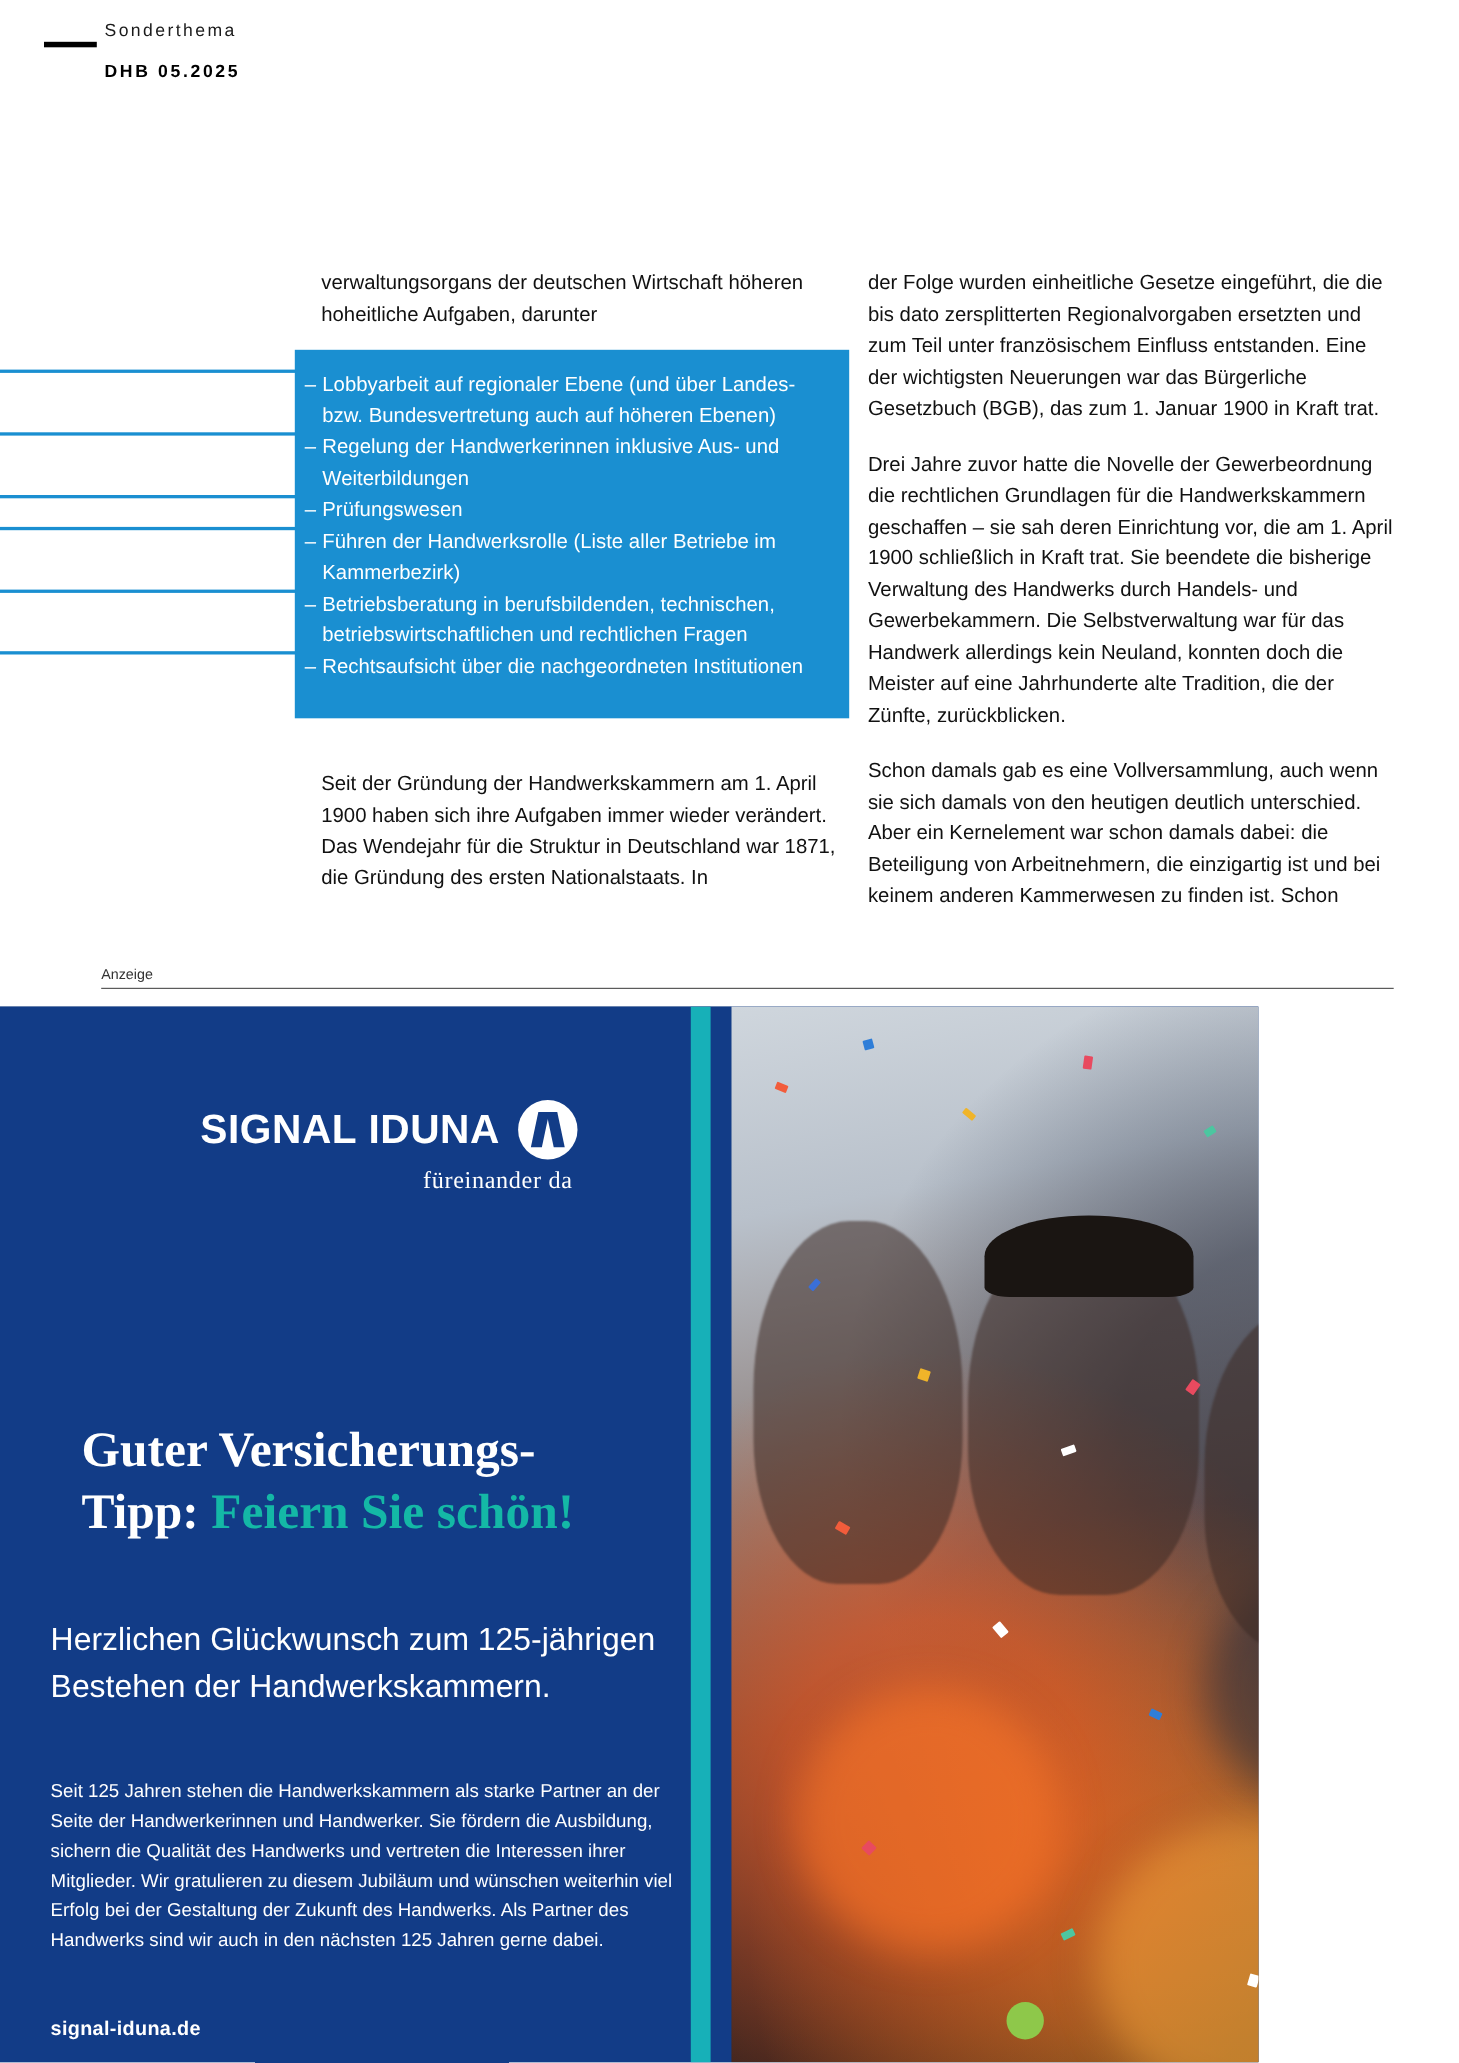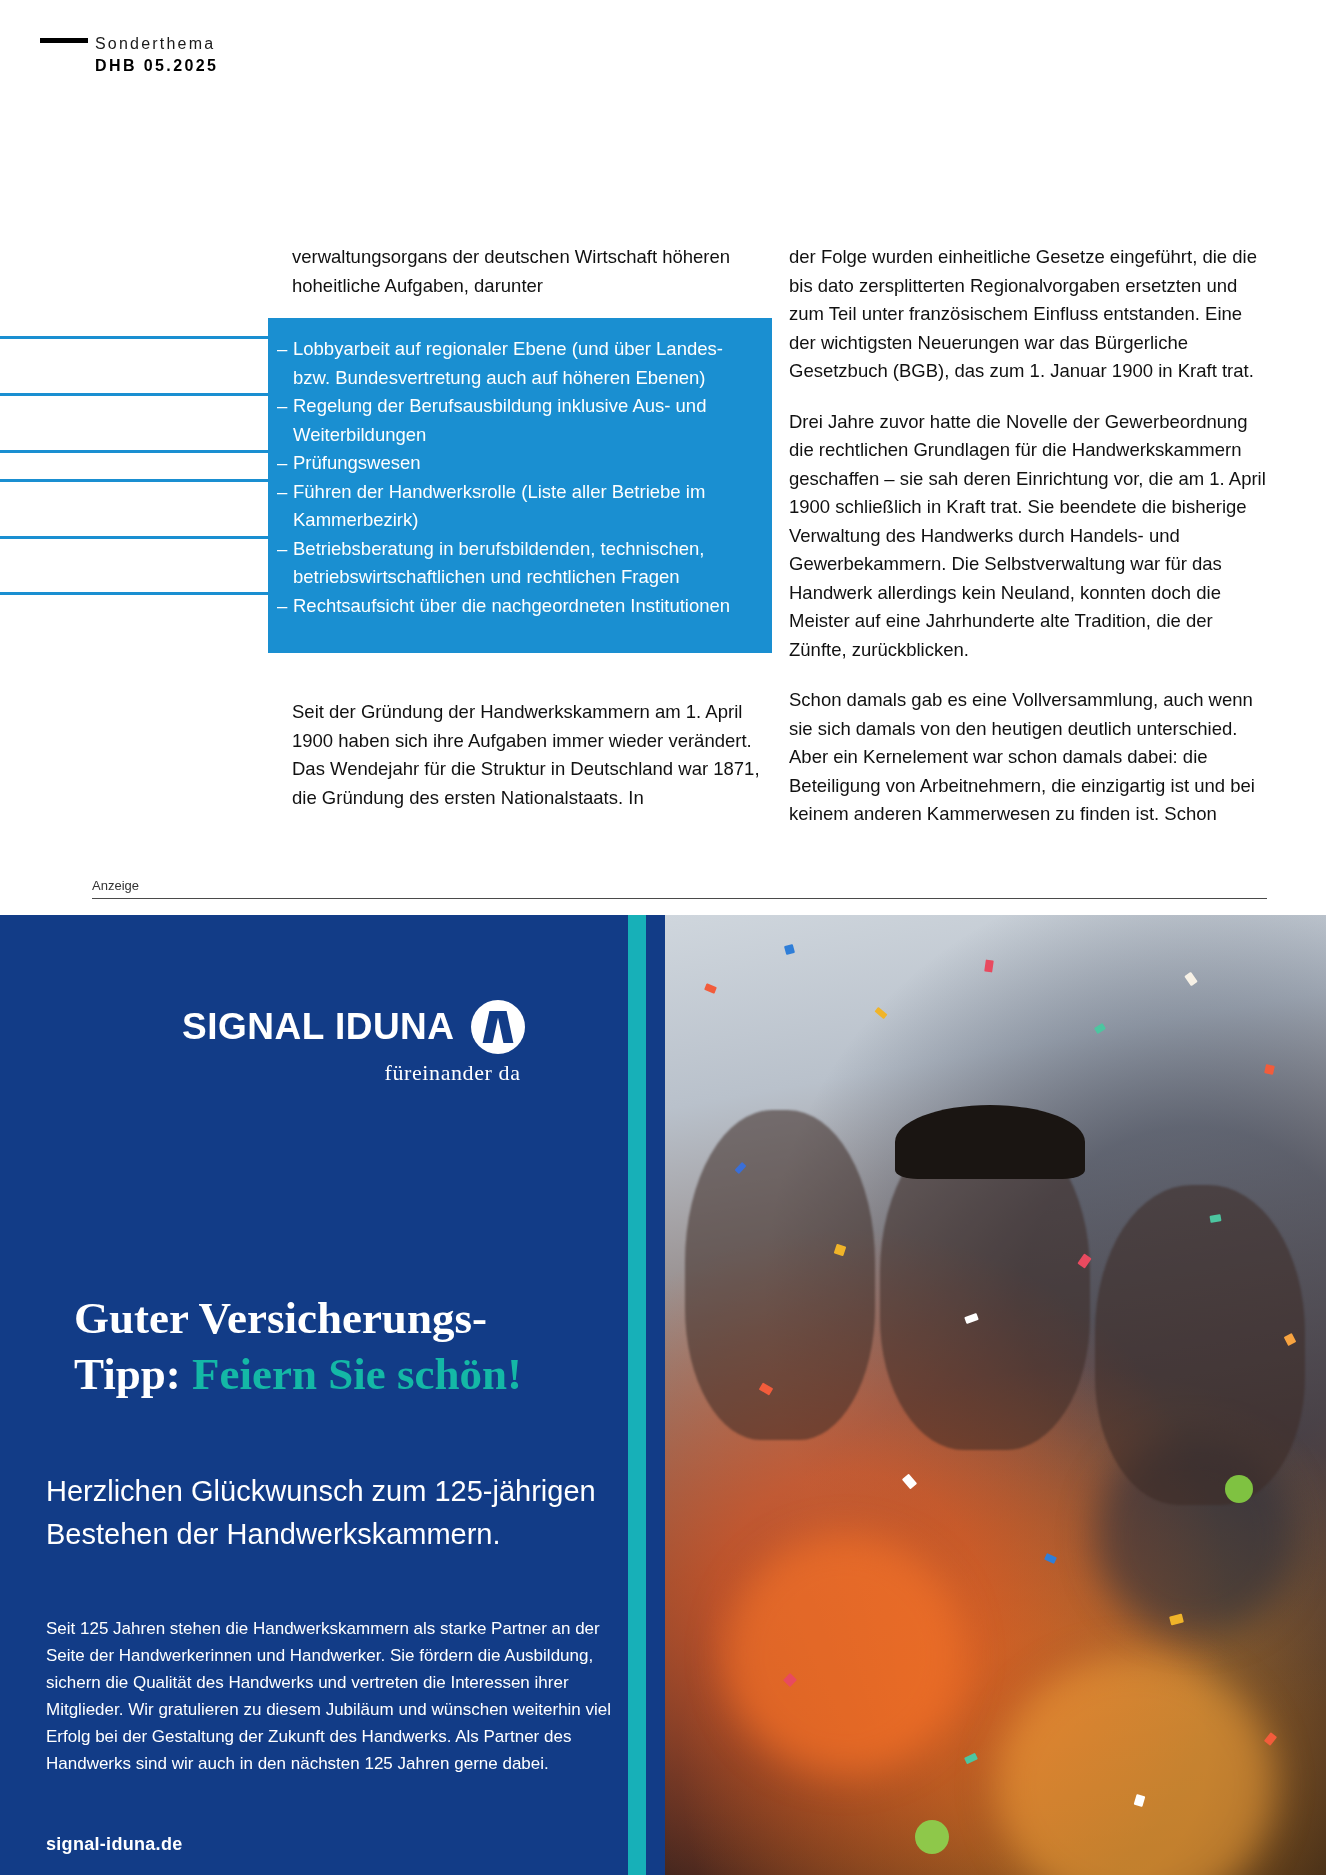"Sonderthema" .header-kicker { top: 35px -> 20px }
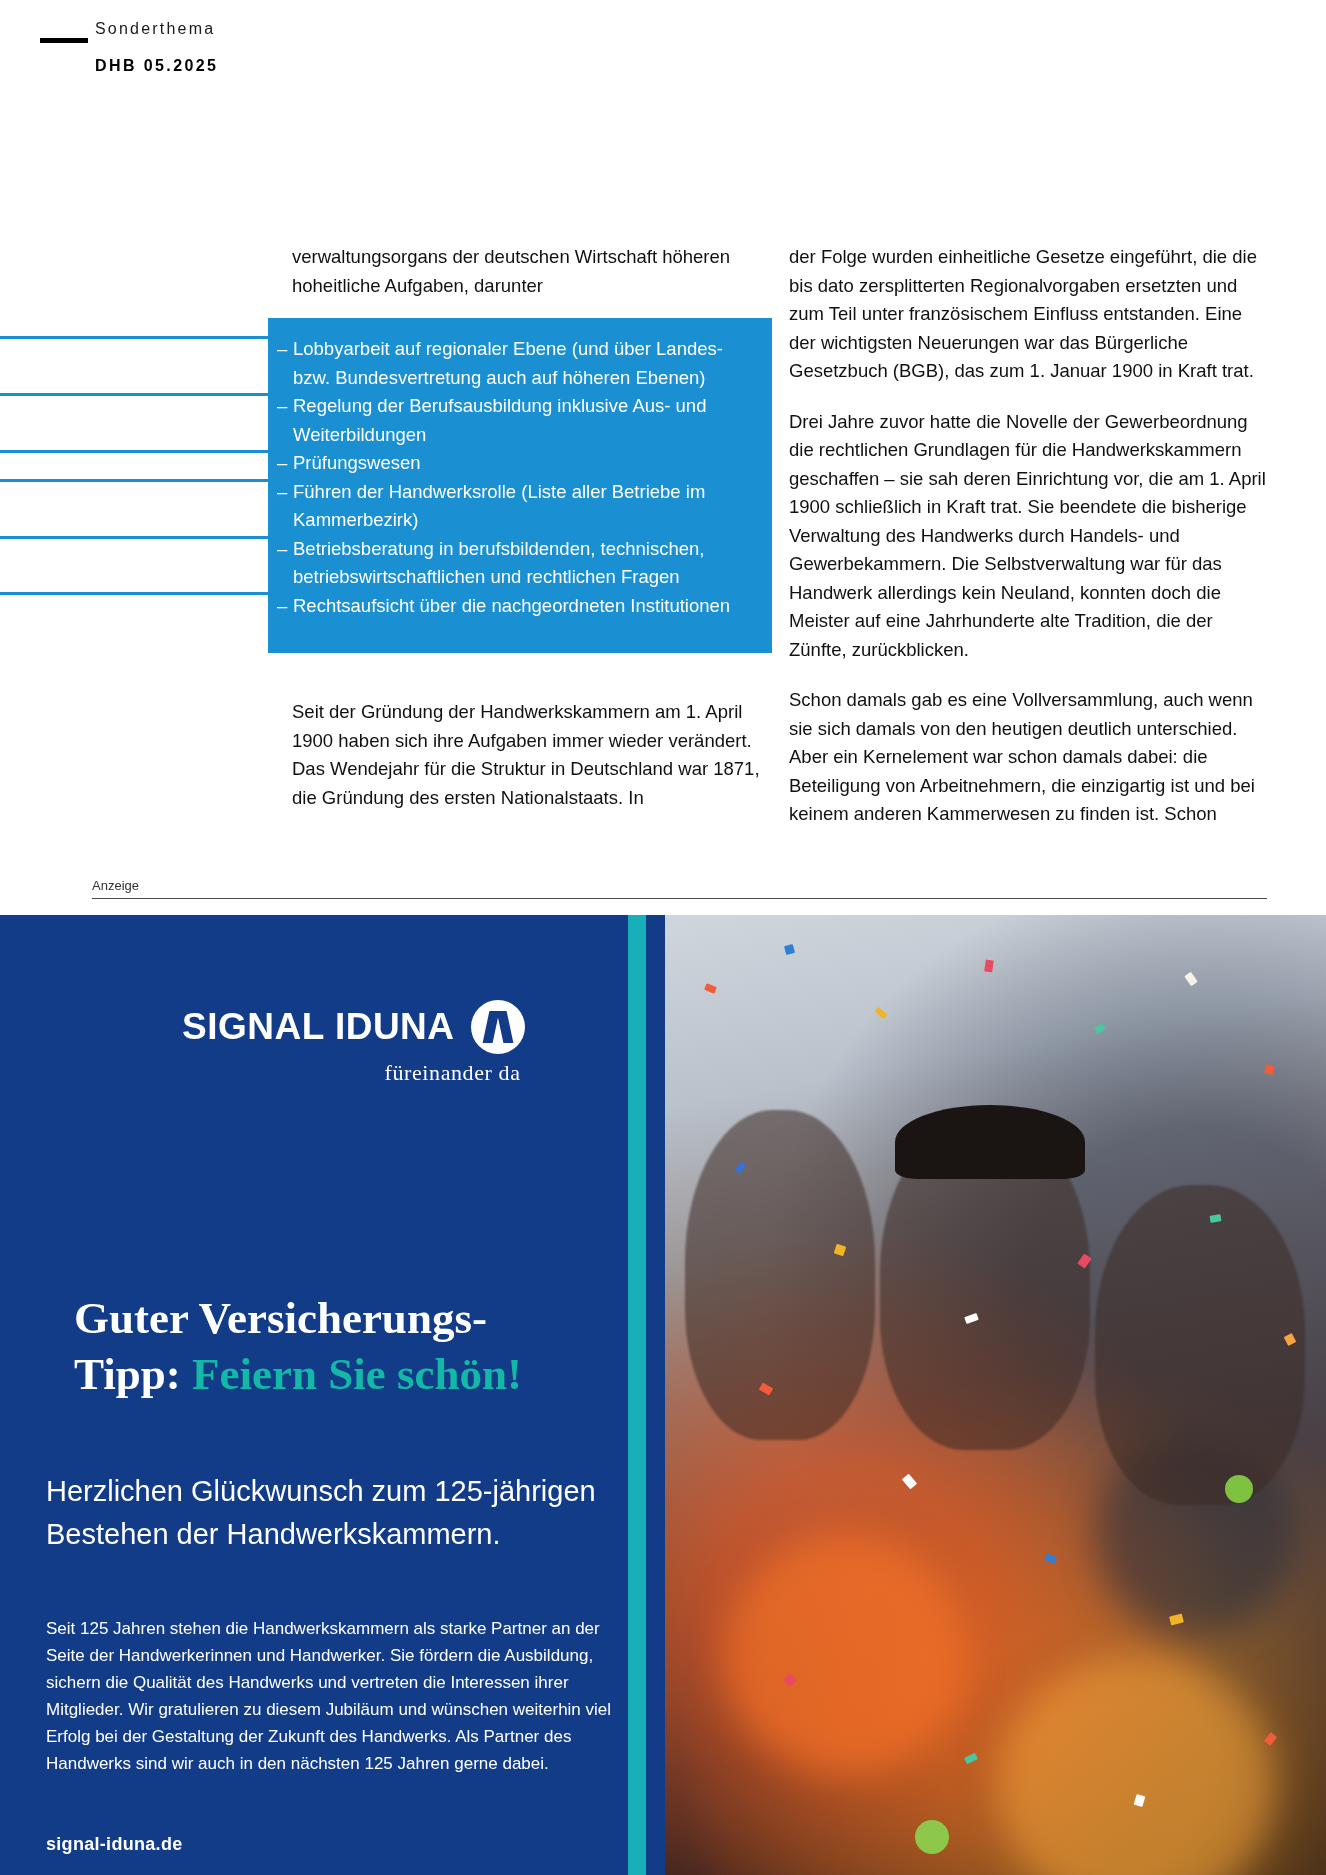"Regelung der Berufsausbildung inklusive" span { text: Berufsausbildung -> Handwerkerinnen }
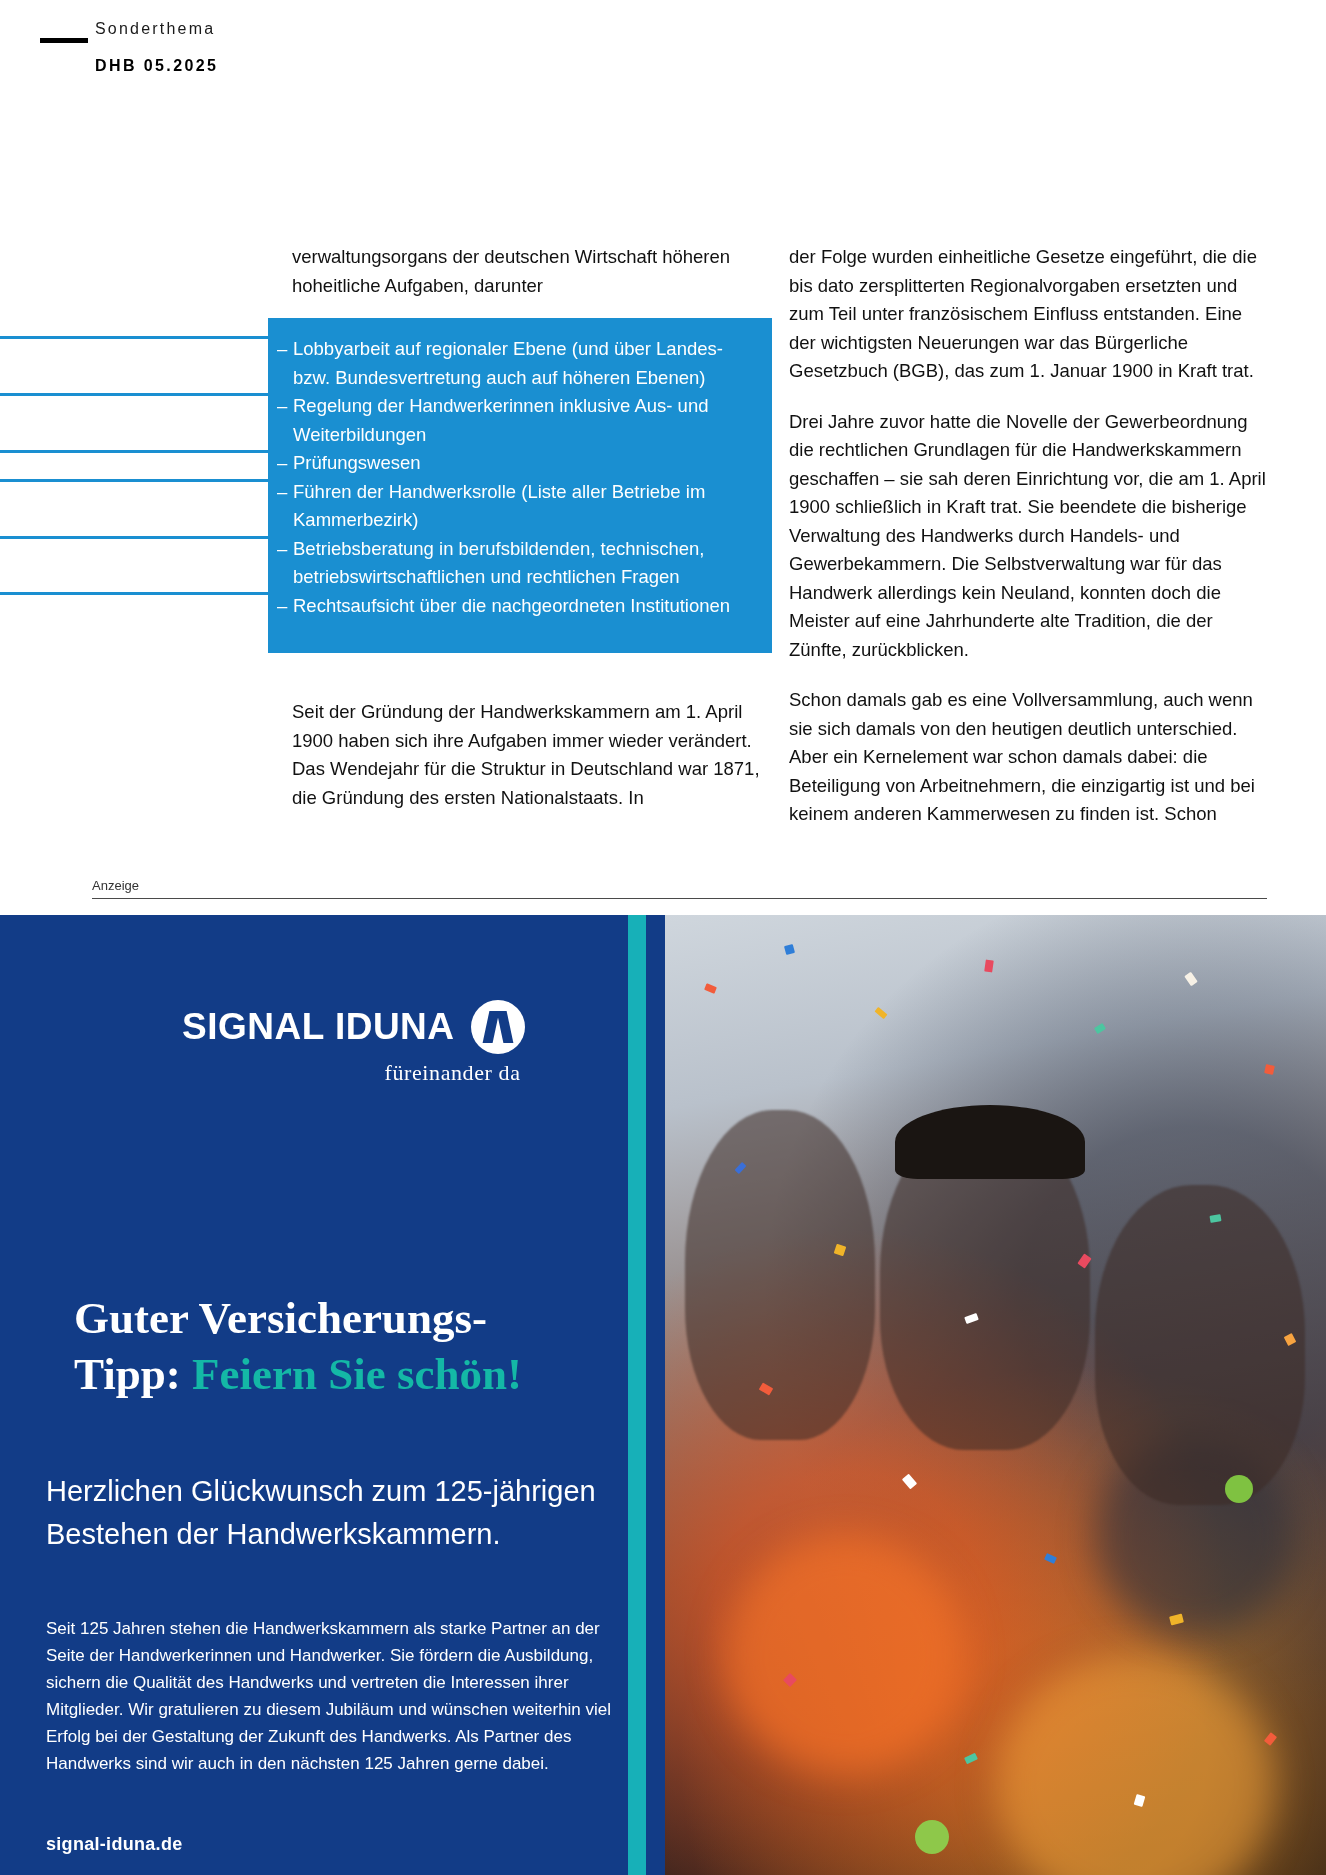"SIGNAL IDUNA" .ad { width: 1326px -> 1144px }
